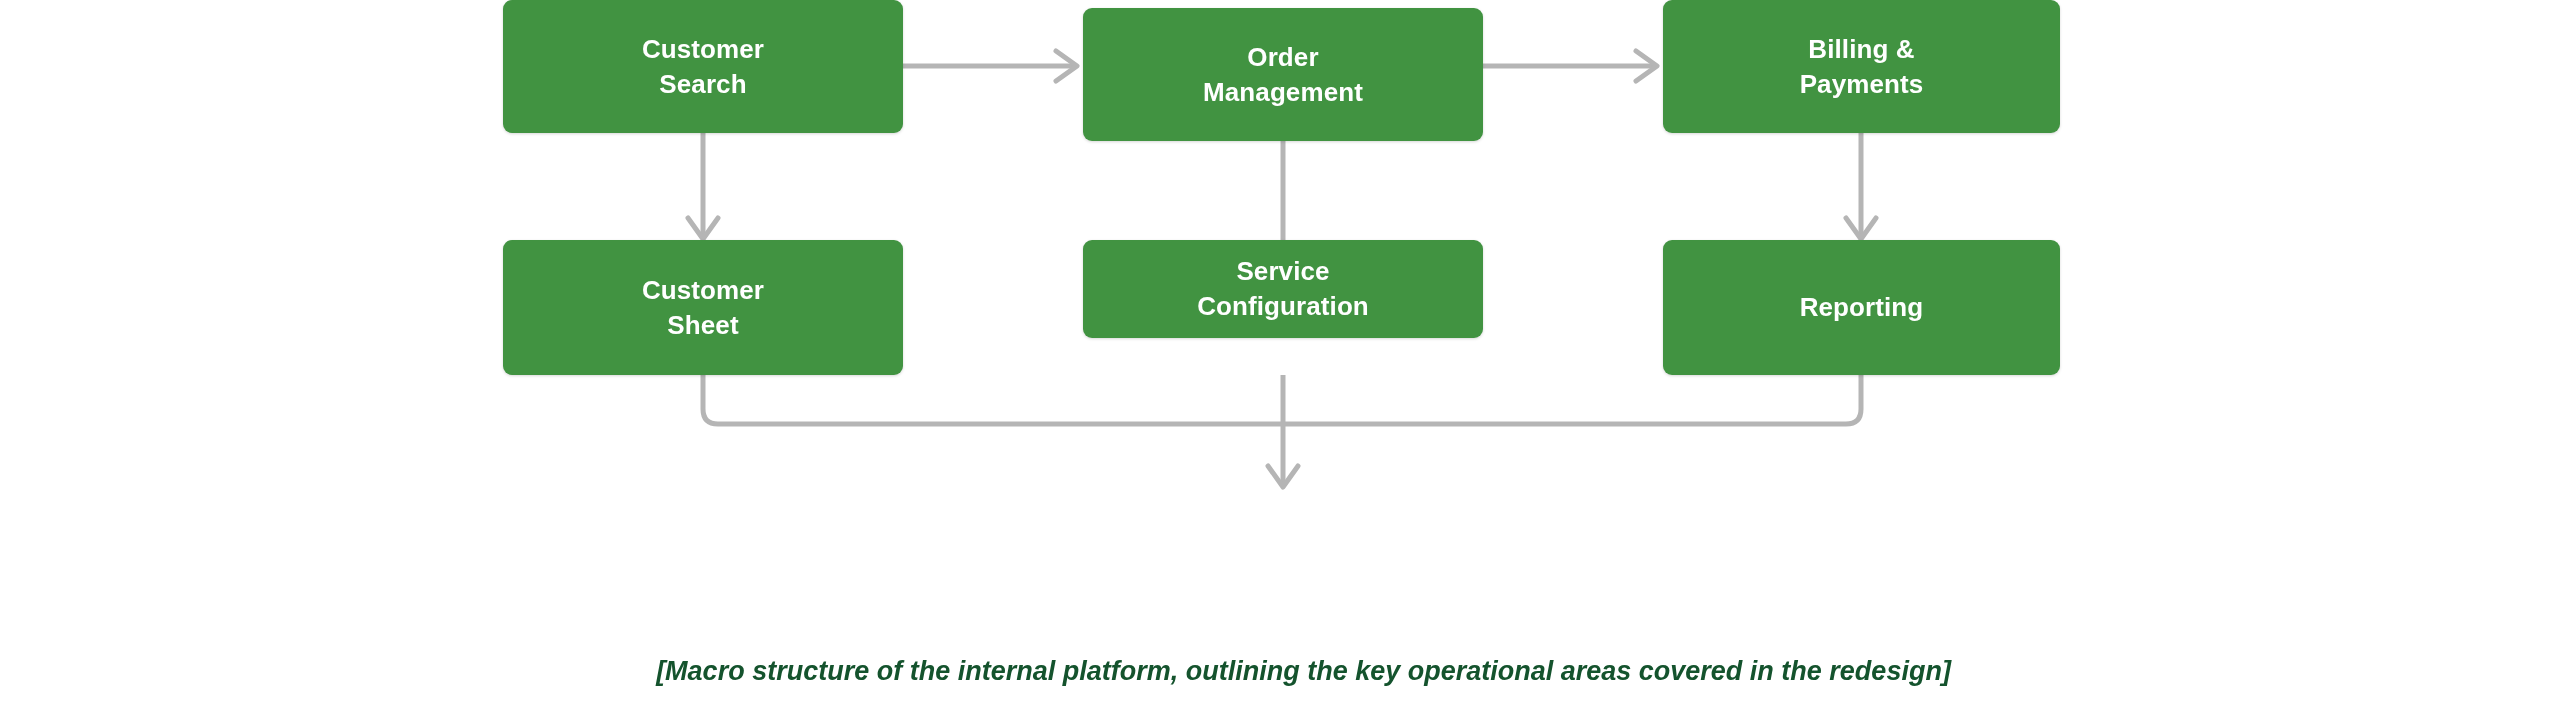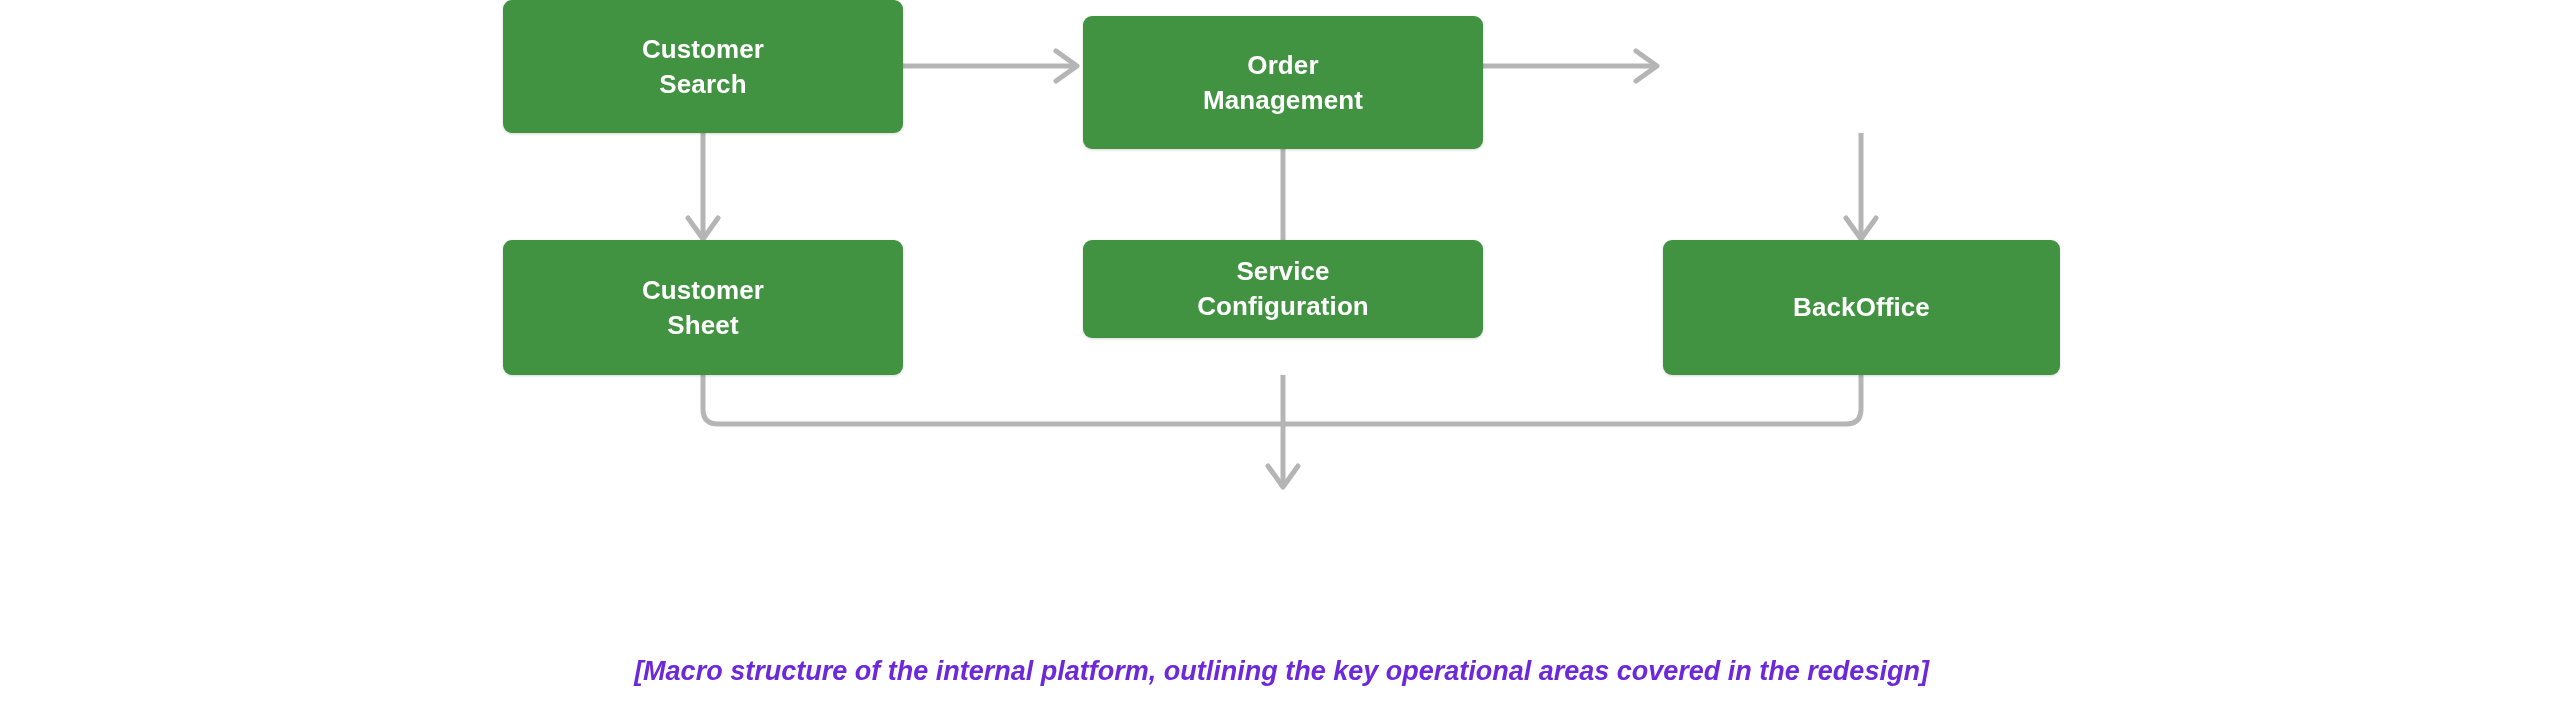"Order" #node-order-management { top: 16px -> 8px }
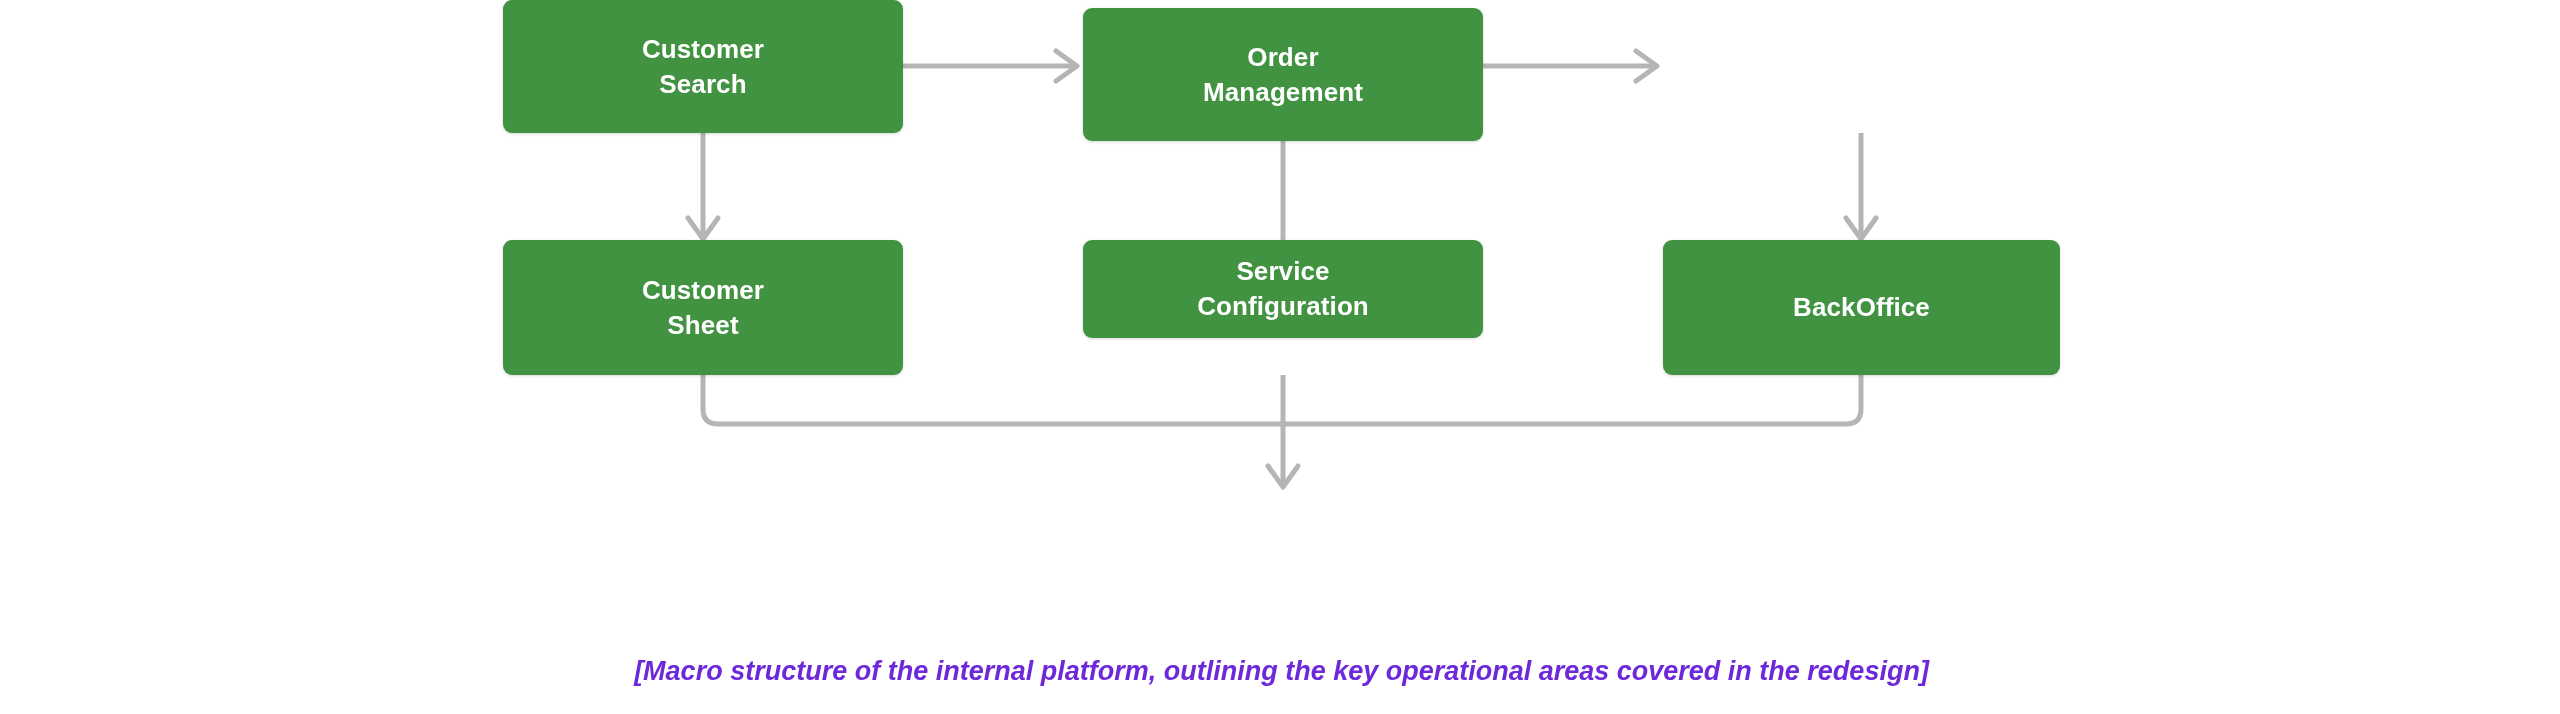"Billing &" div.node { html: none -> <div> <span>Billing &amp; Payments</span> </div> }
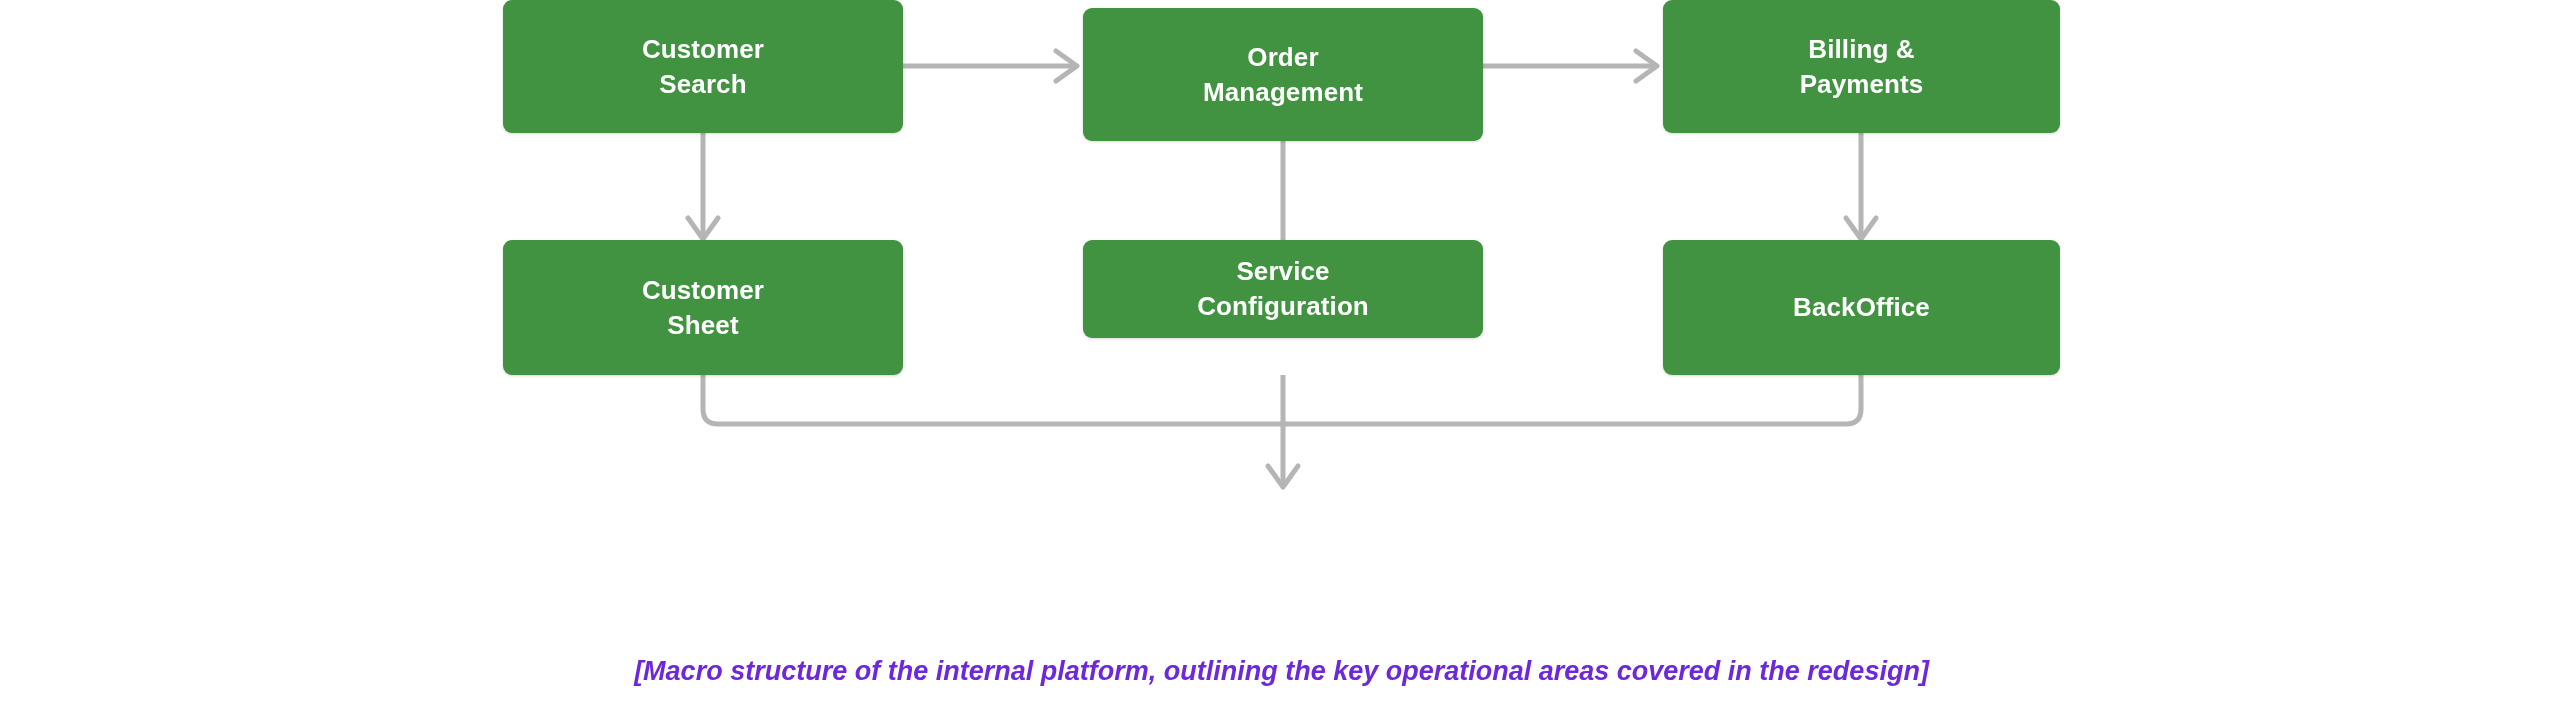"BackOffice" span.node-label { text: BackOffice -> Reporting }
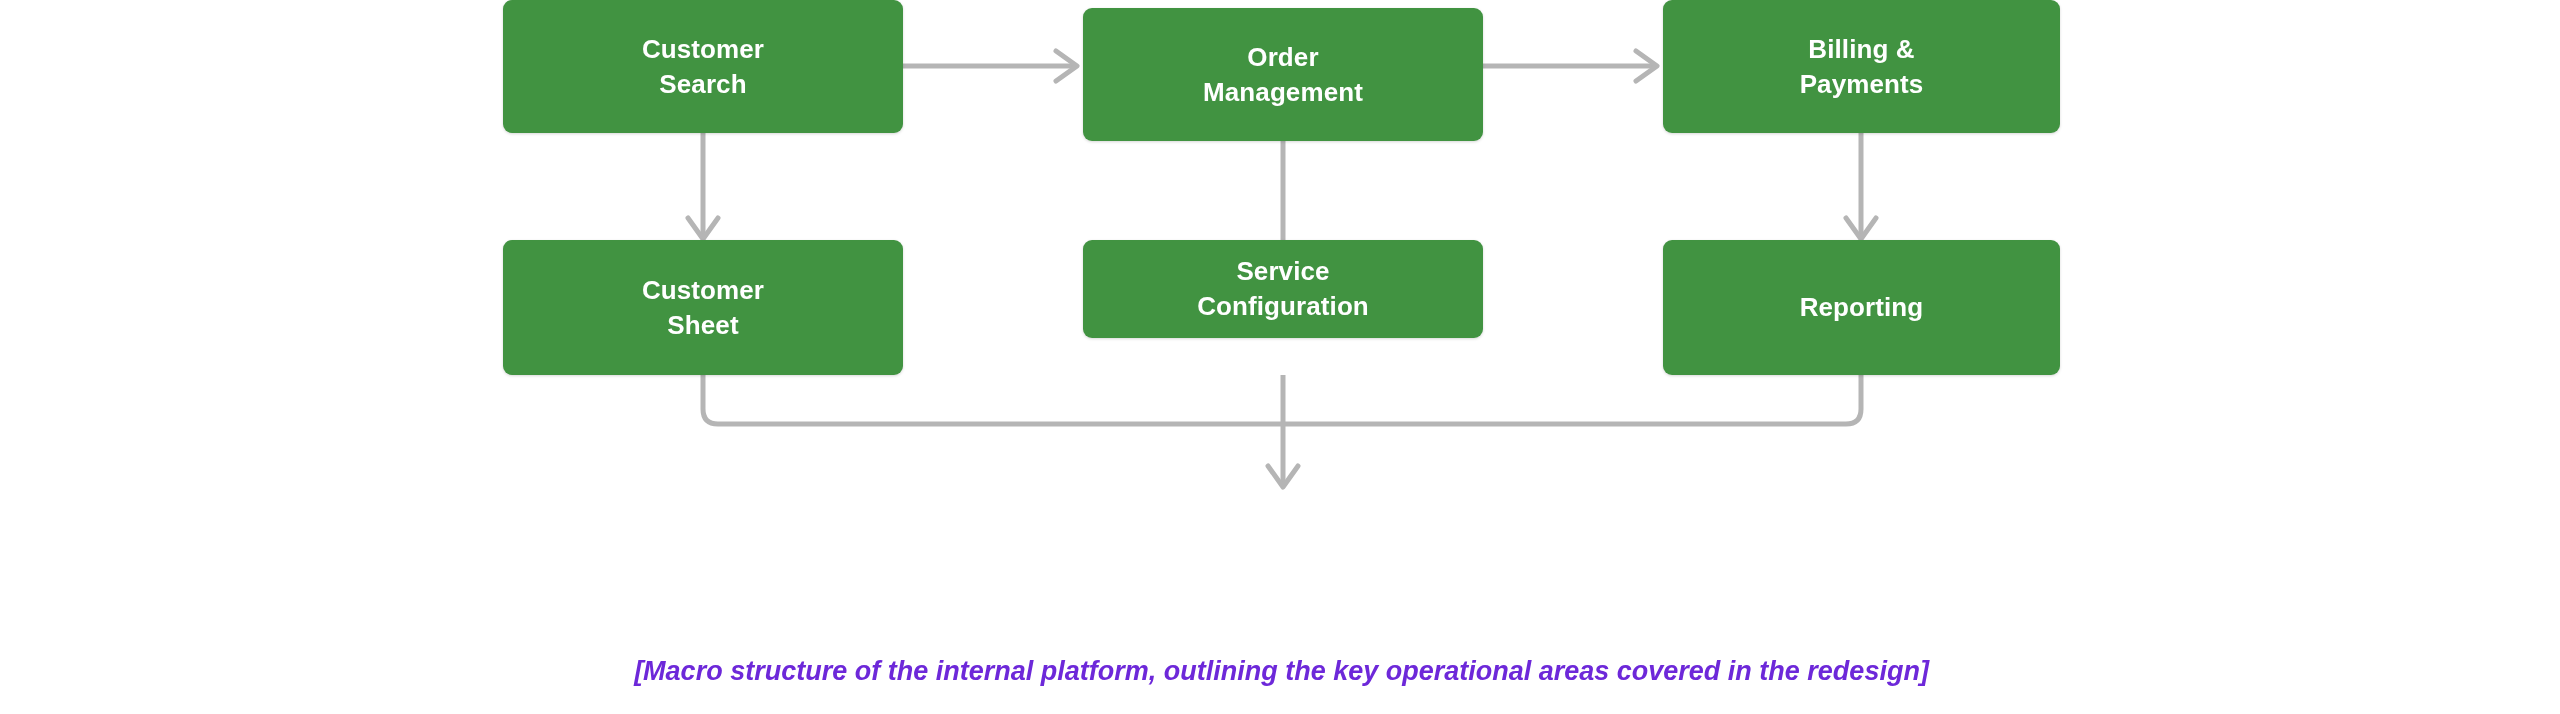"[Macro structure of the internal" #caption { color: #6d28d9 -> #14532d; left: 503px -> 525px }
